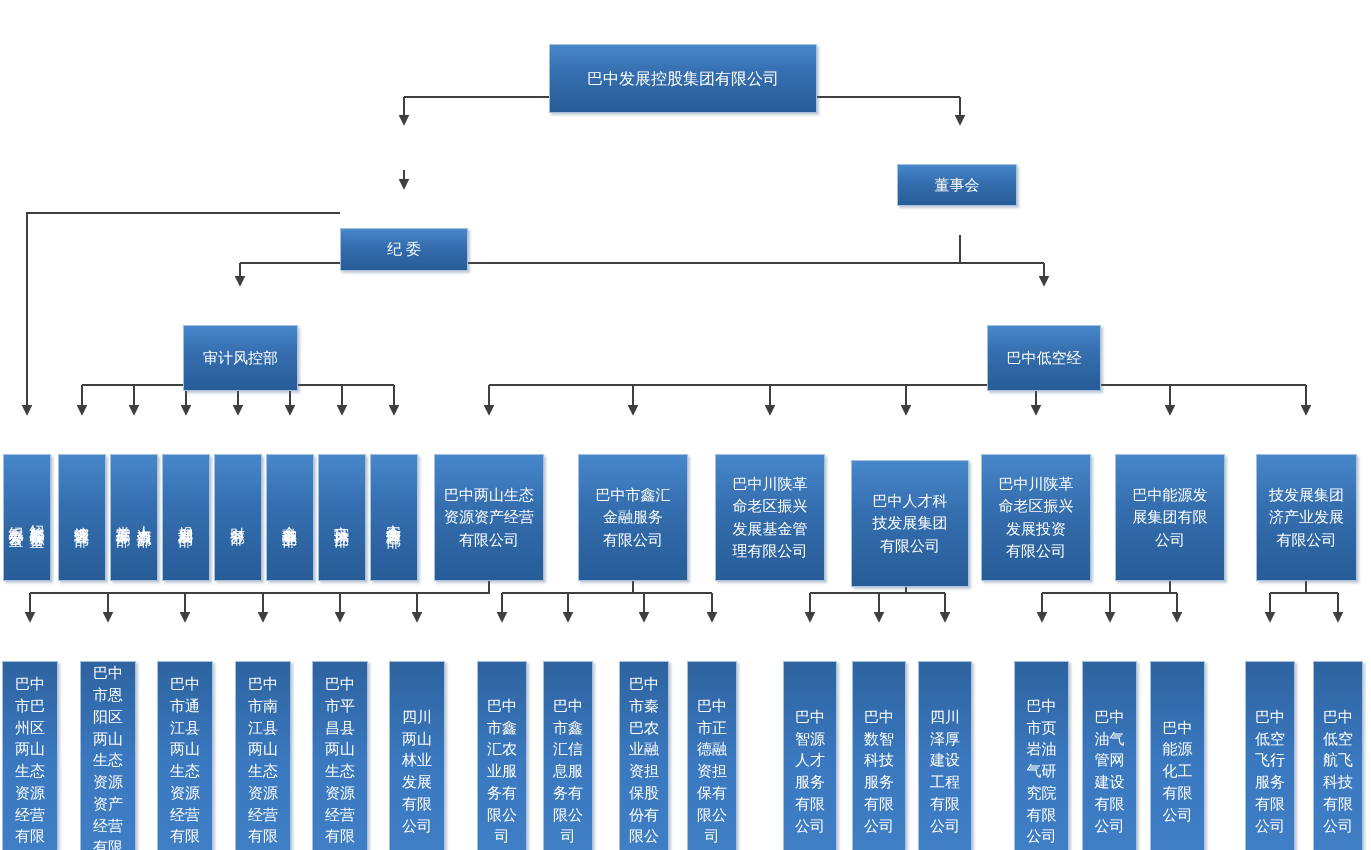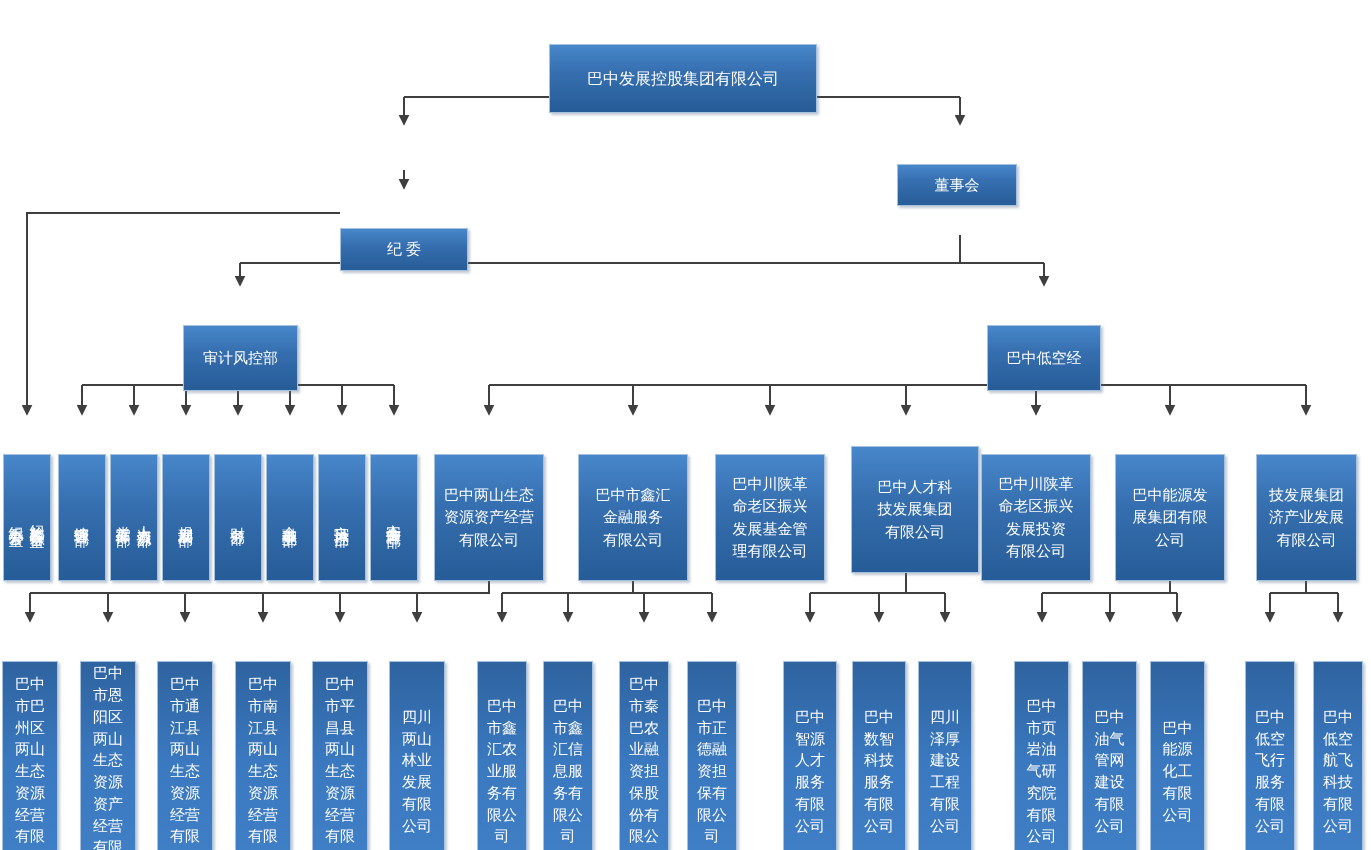"巴中人才科" div.node { top: 410px -> 424px; width: 128px -> 118px }
